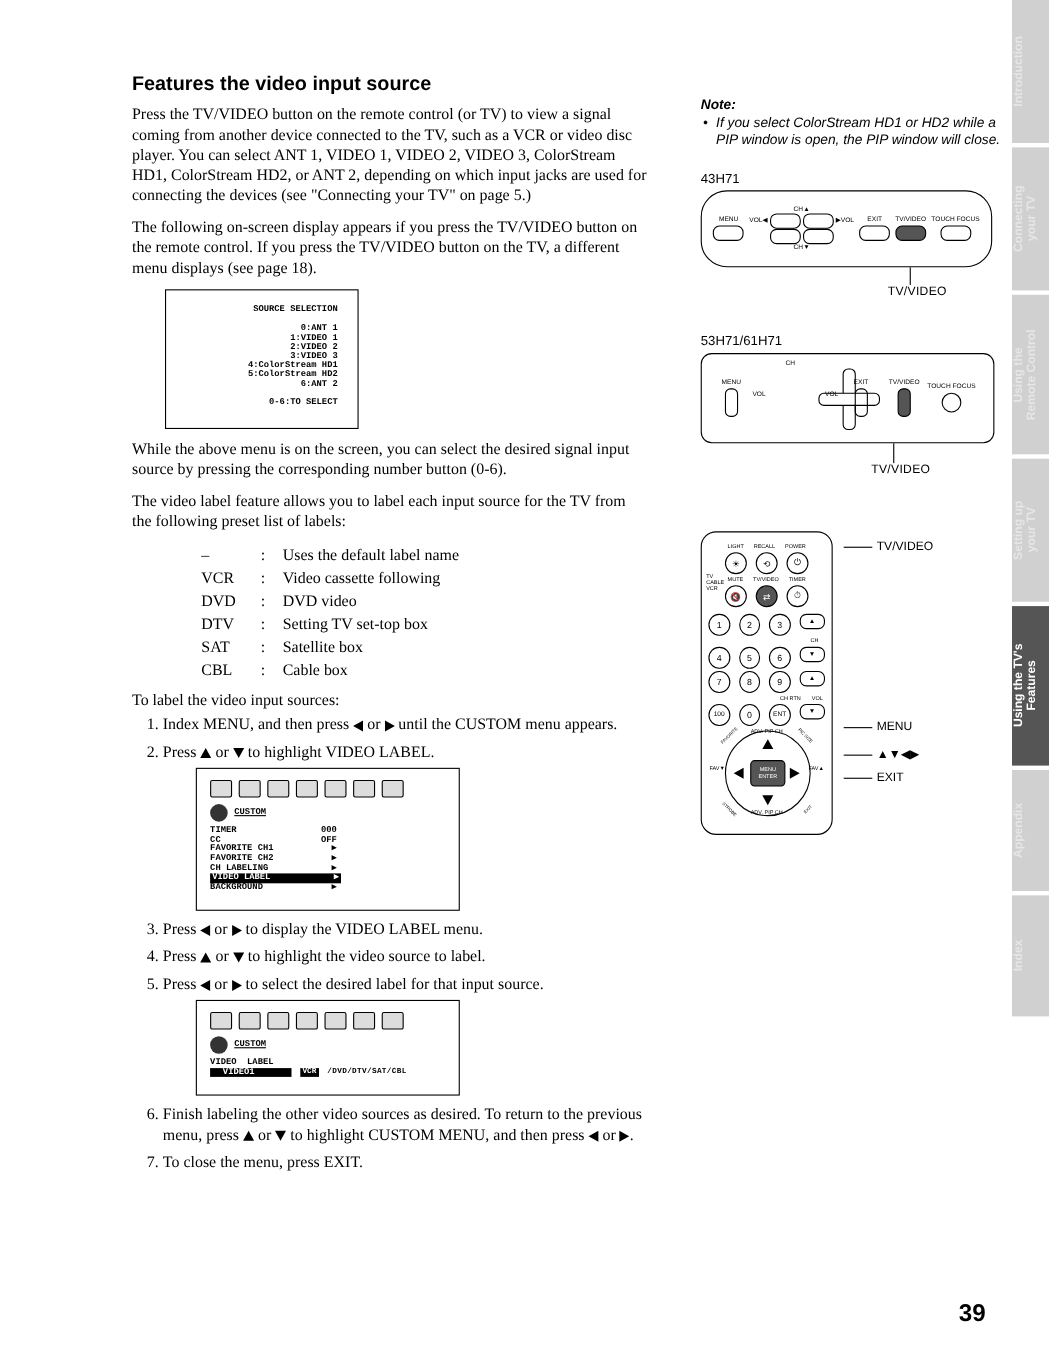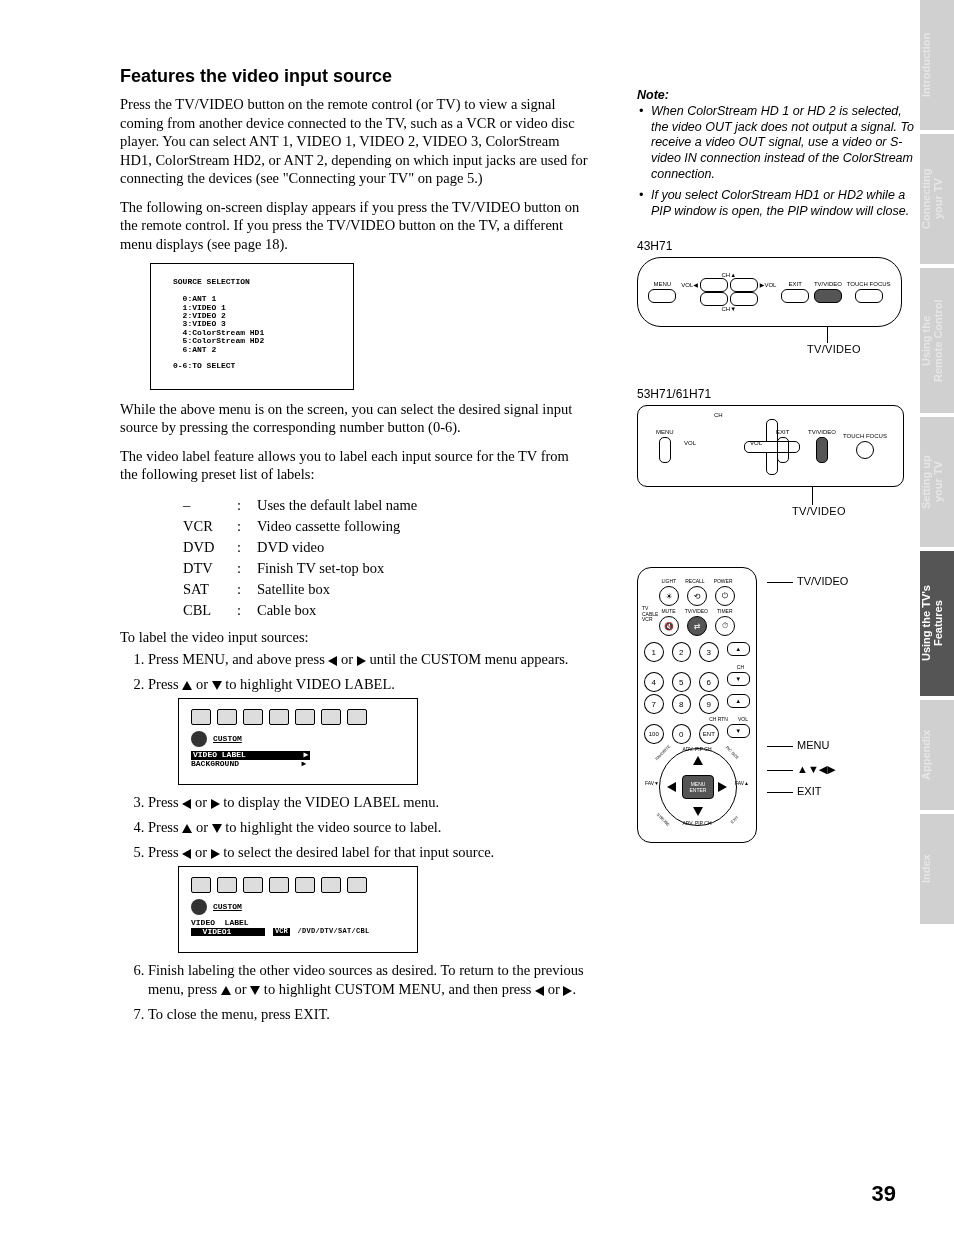"When ColorStream HD 1 or" li { html: <li>When ColorStream HD 1 or HD 2 is selected, the video OUT jack does not output a signal. To receive a video OUT signal, use a video or S-video IN connection instead of the ColorStream connection.</li> -> none }
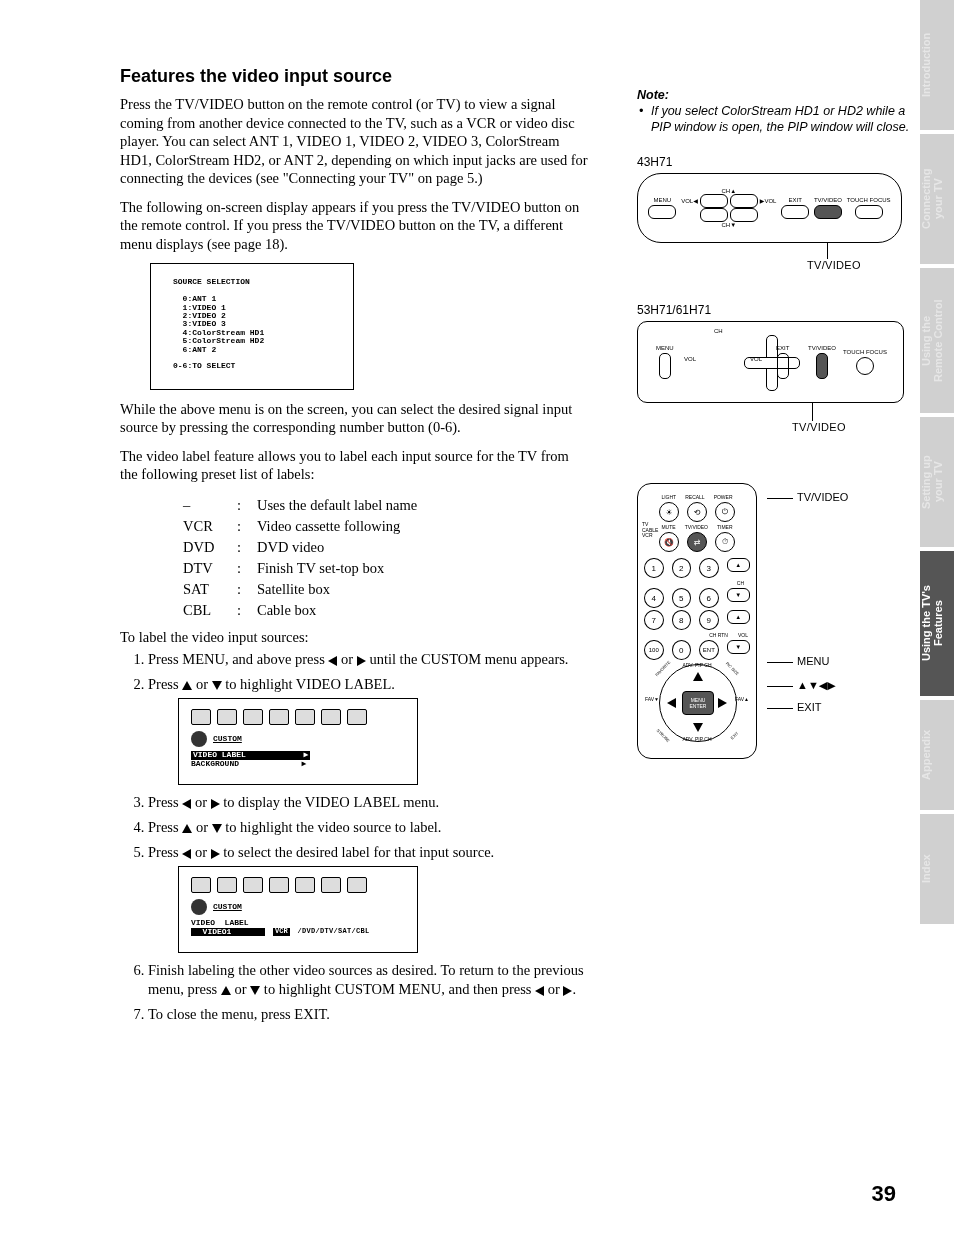"SOURCE SELECTION" .osd-box { padding: 14px 18px 18px 22px -> 14px 18px 18px 36px; text-align: none -> right; width: 204px -> 176px }
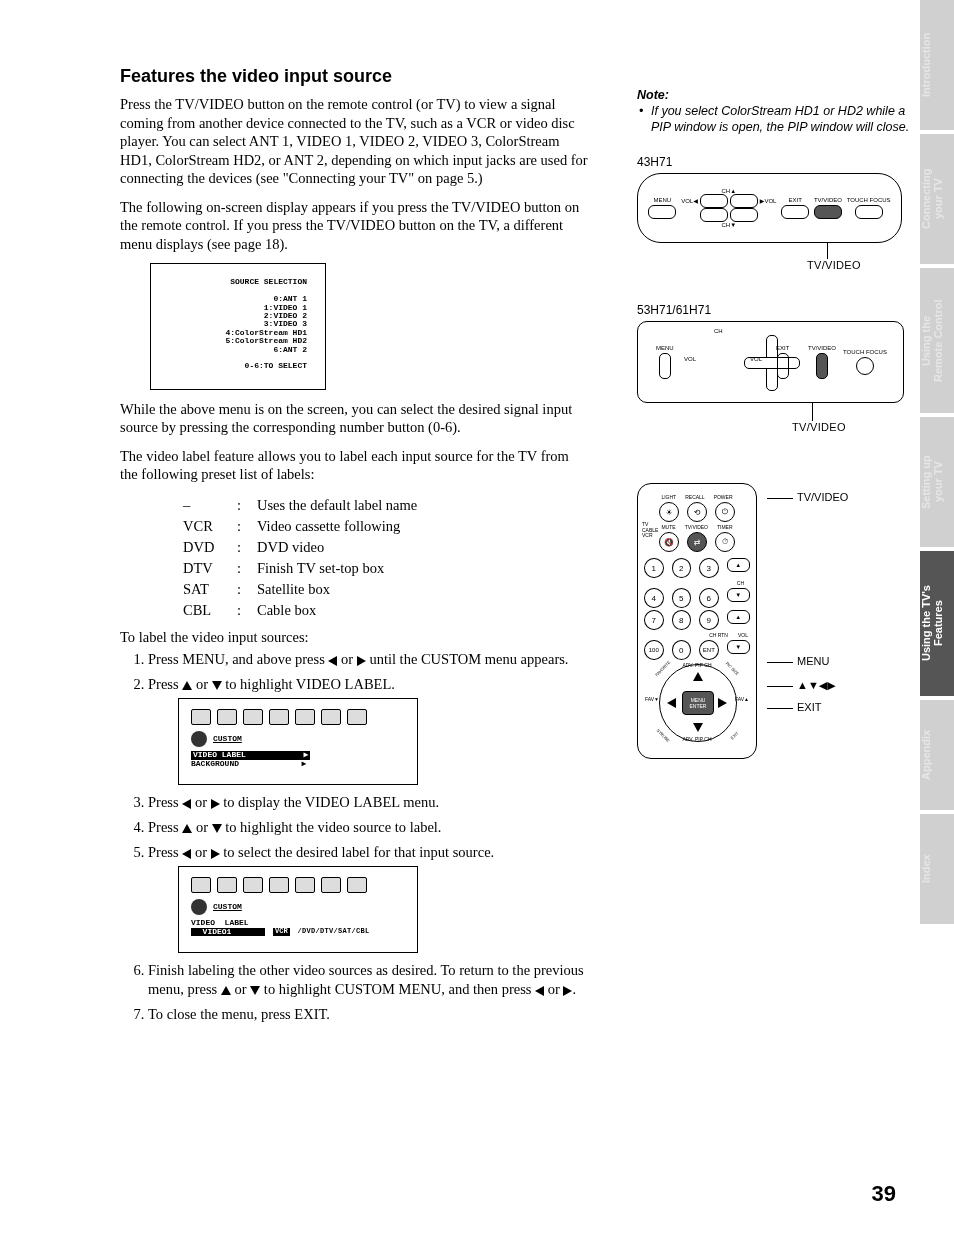"Finish TV set-top box" td { text: Finish -> Setting }
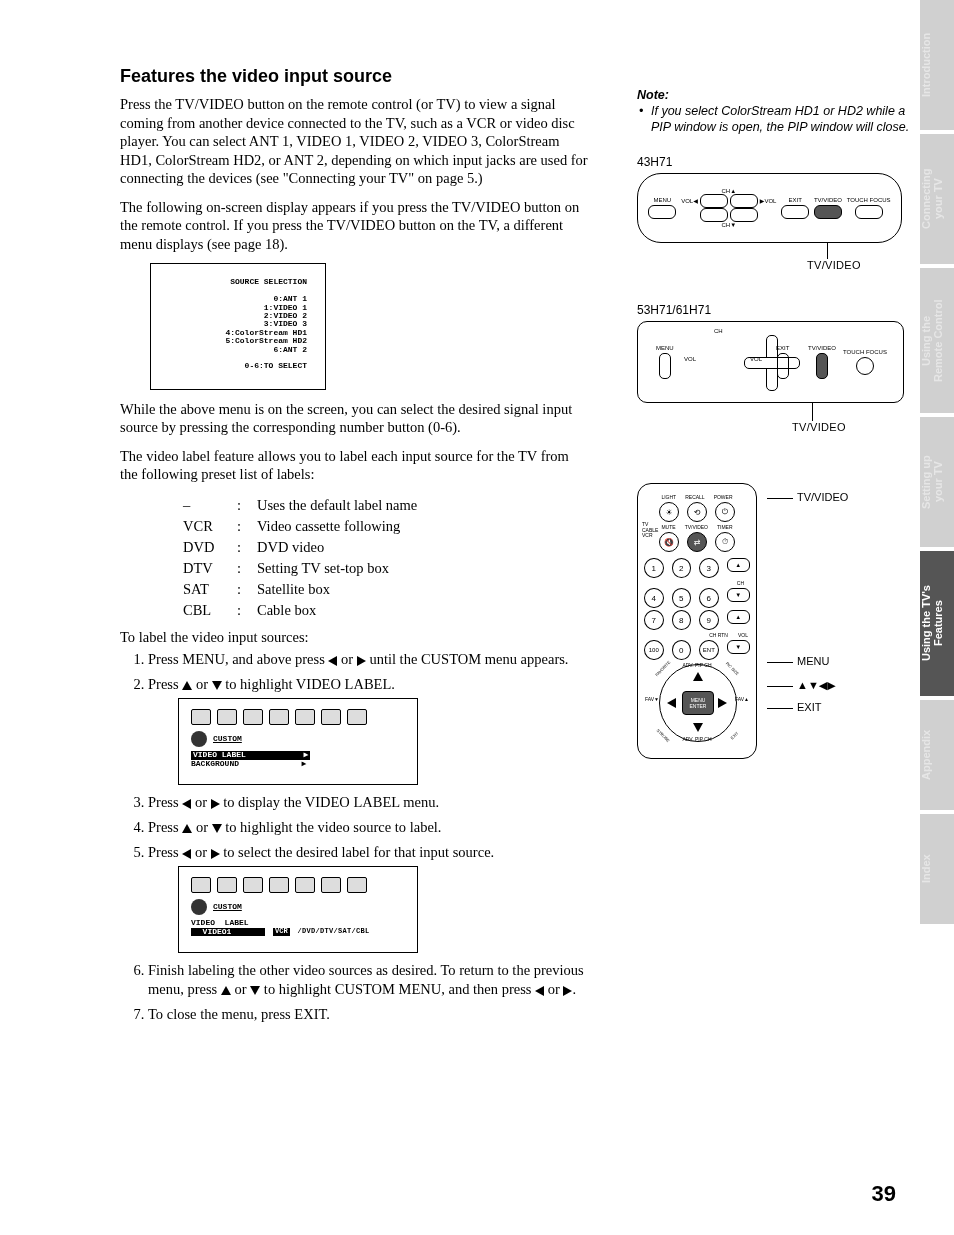"Press MENU, and above press" span { text: Press MENU, and above -> Index MENU, and then }
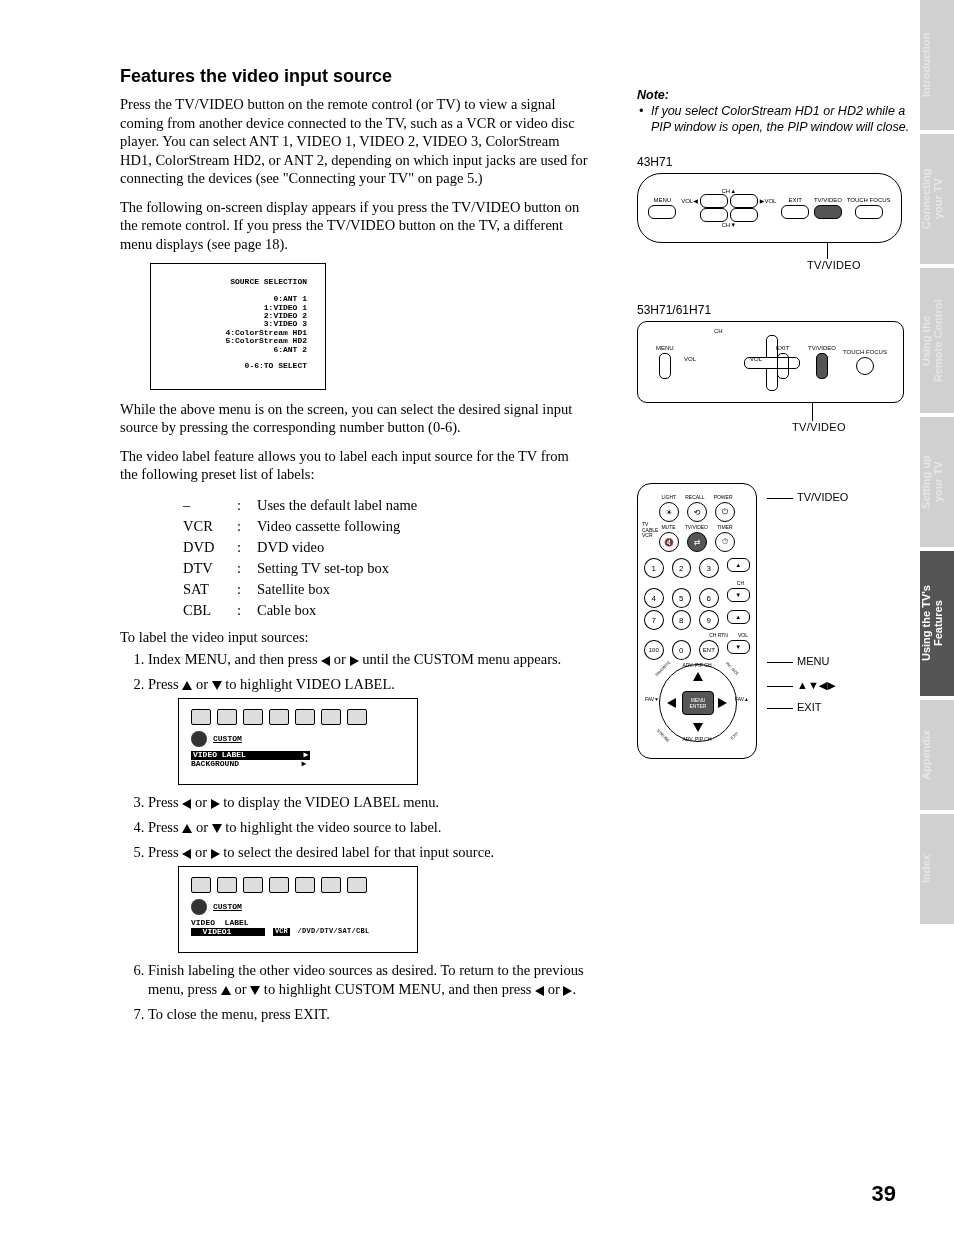"TIMER 000" div { html: none -> <div>TIMER 000 CC OFF FAVORITE CH1 ▶ FAVORITE CH2 ▶ CH LABELING ▶</div> }
